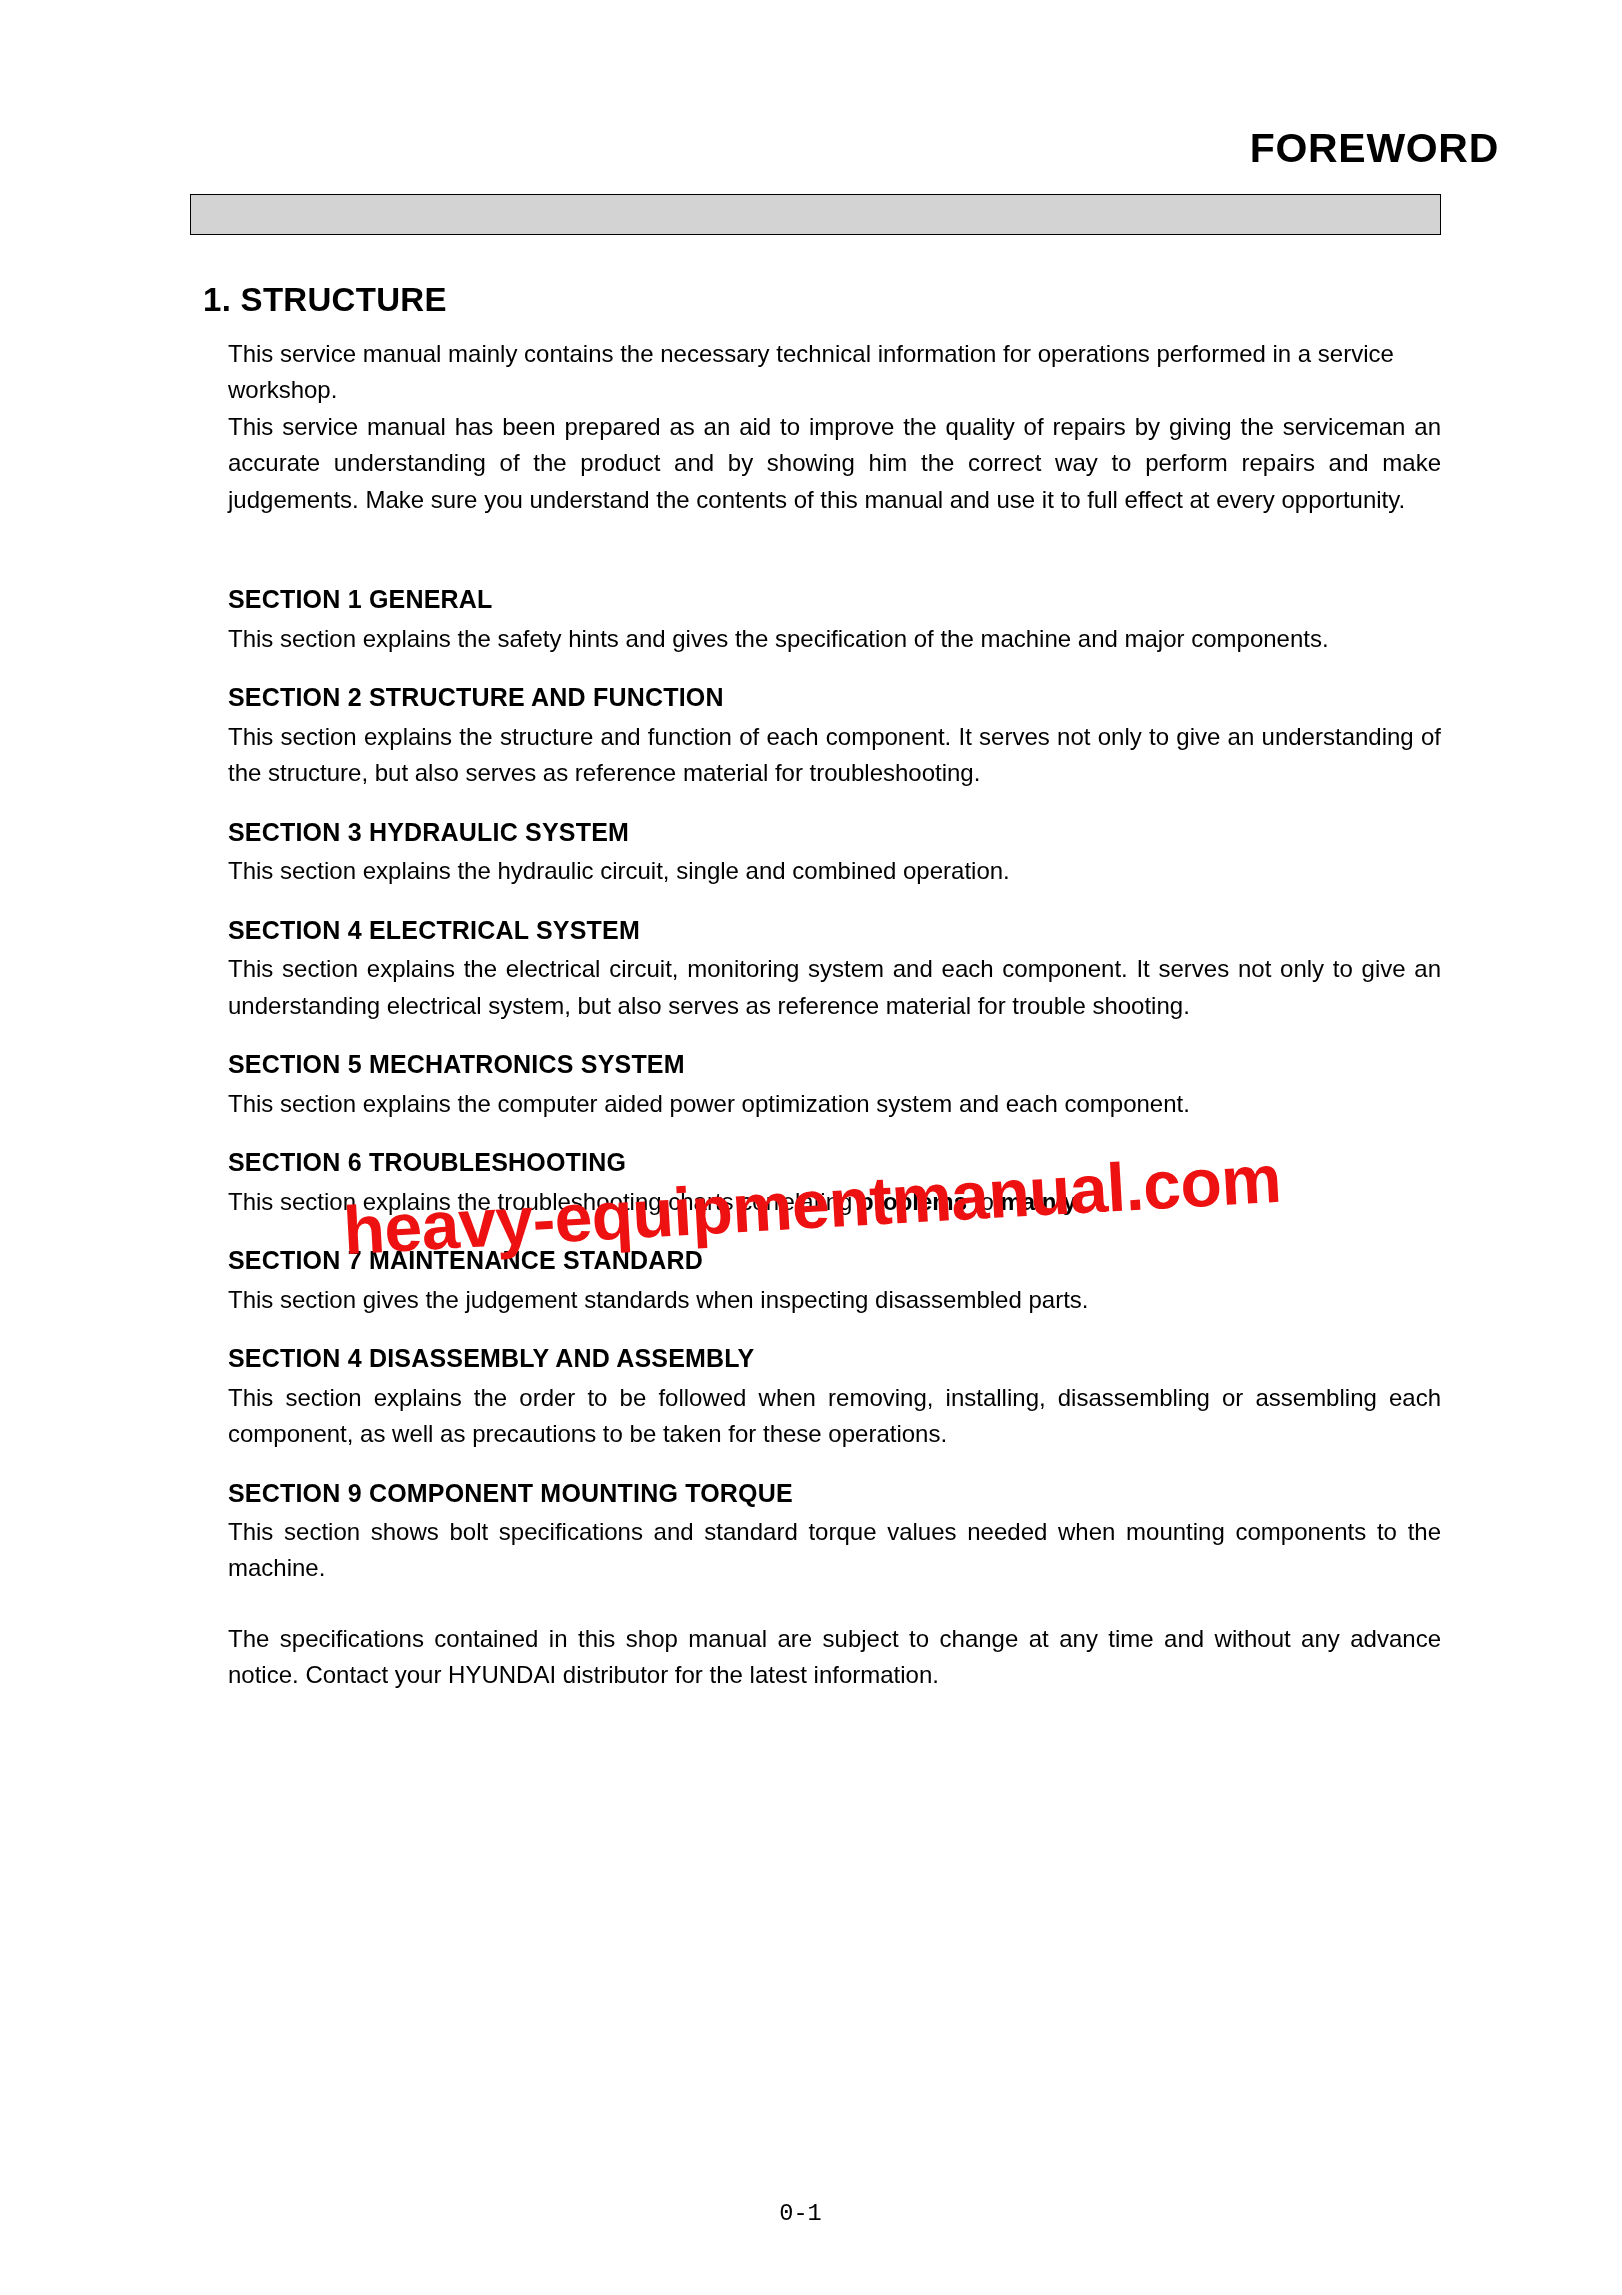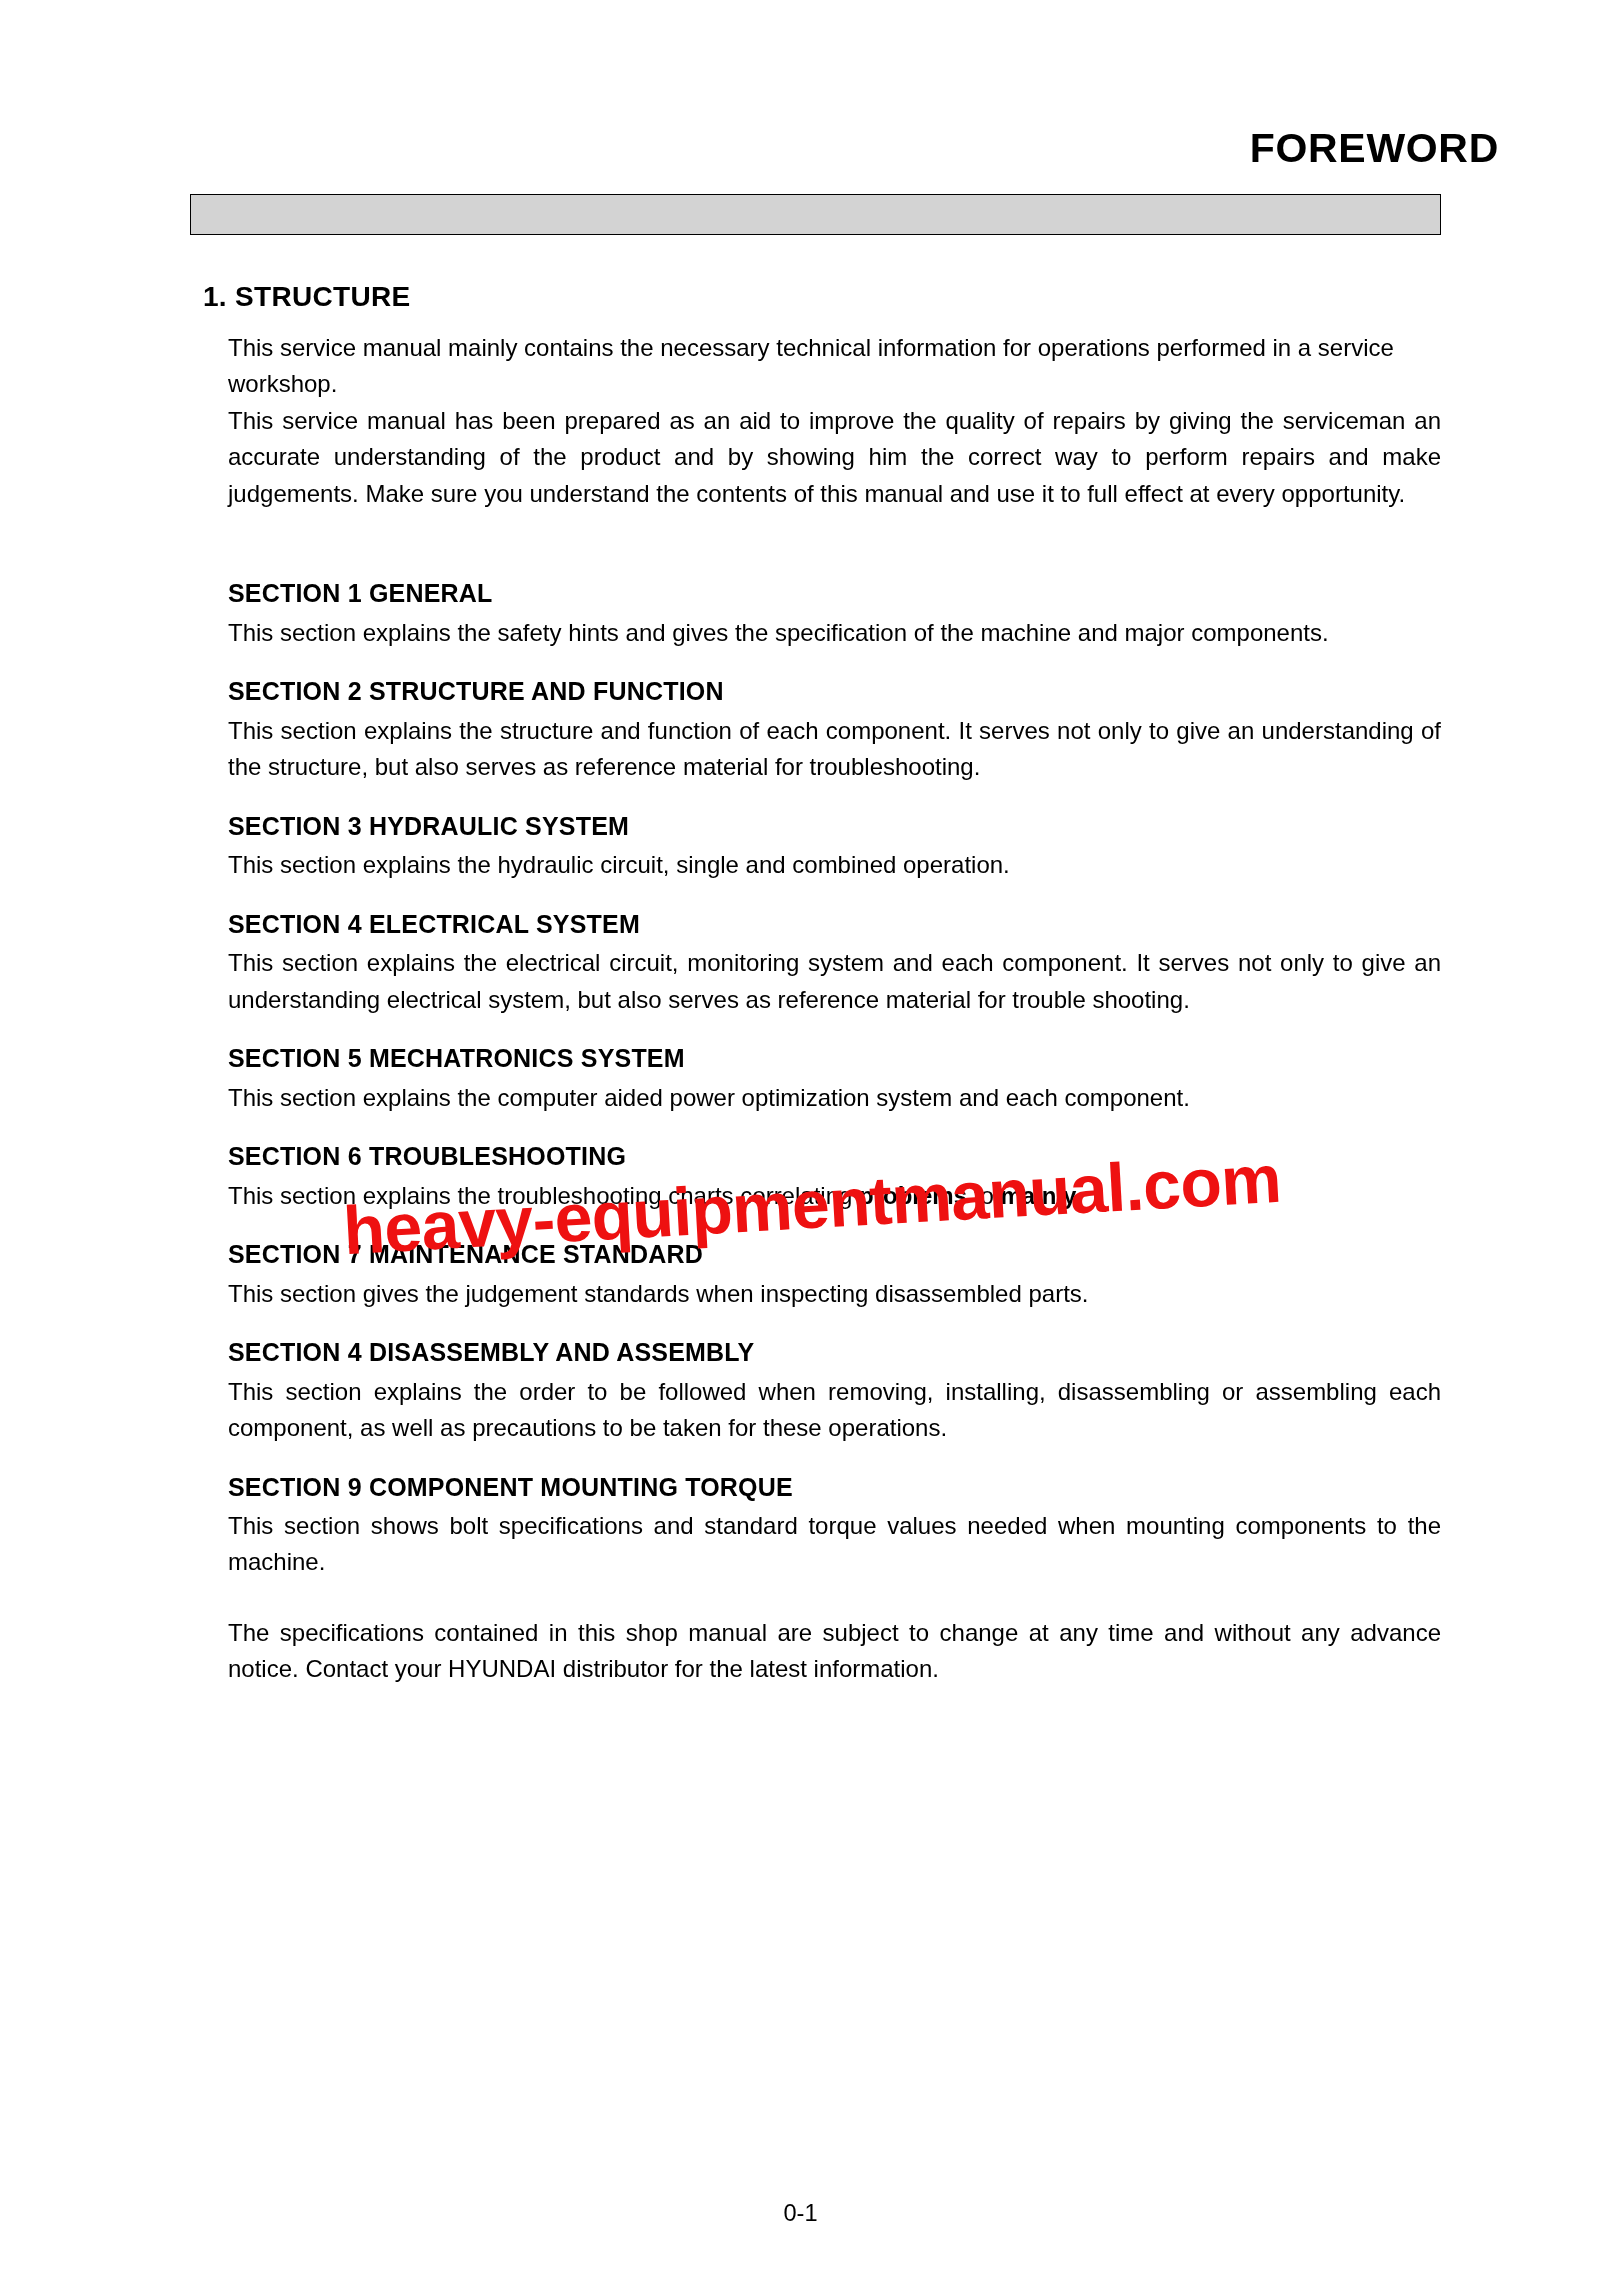"1. STRUCTURE" .sec-num { font-size: 28px -> 33px }
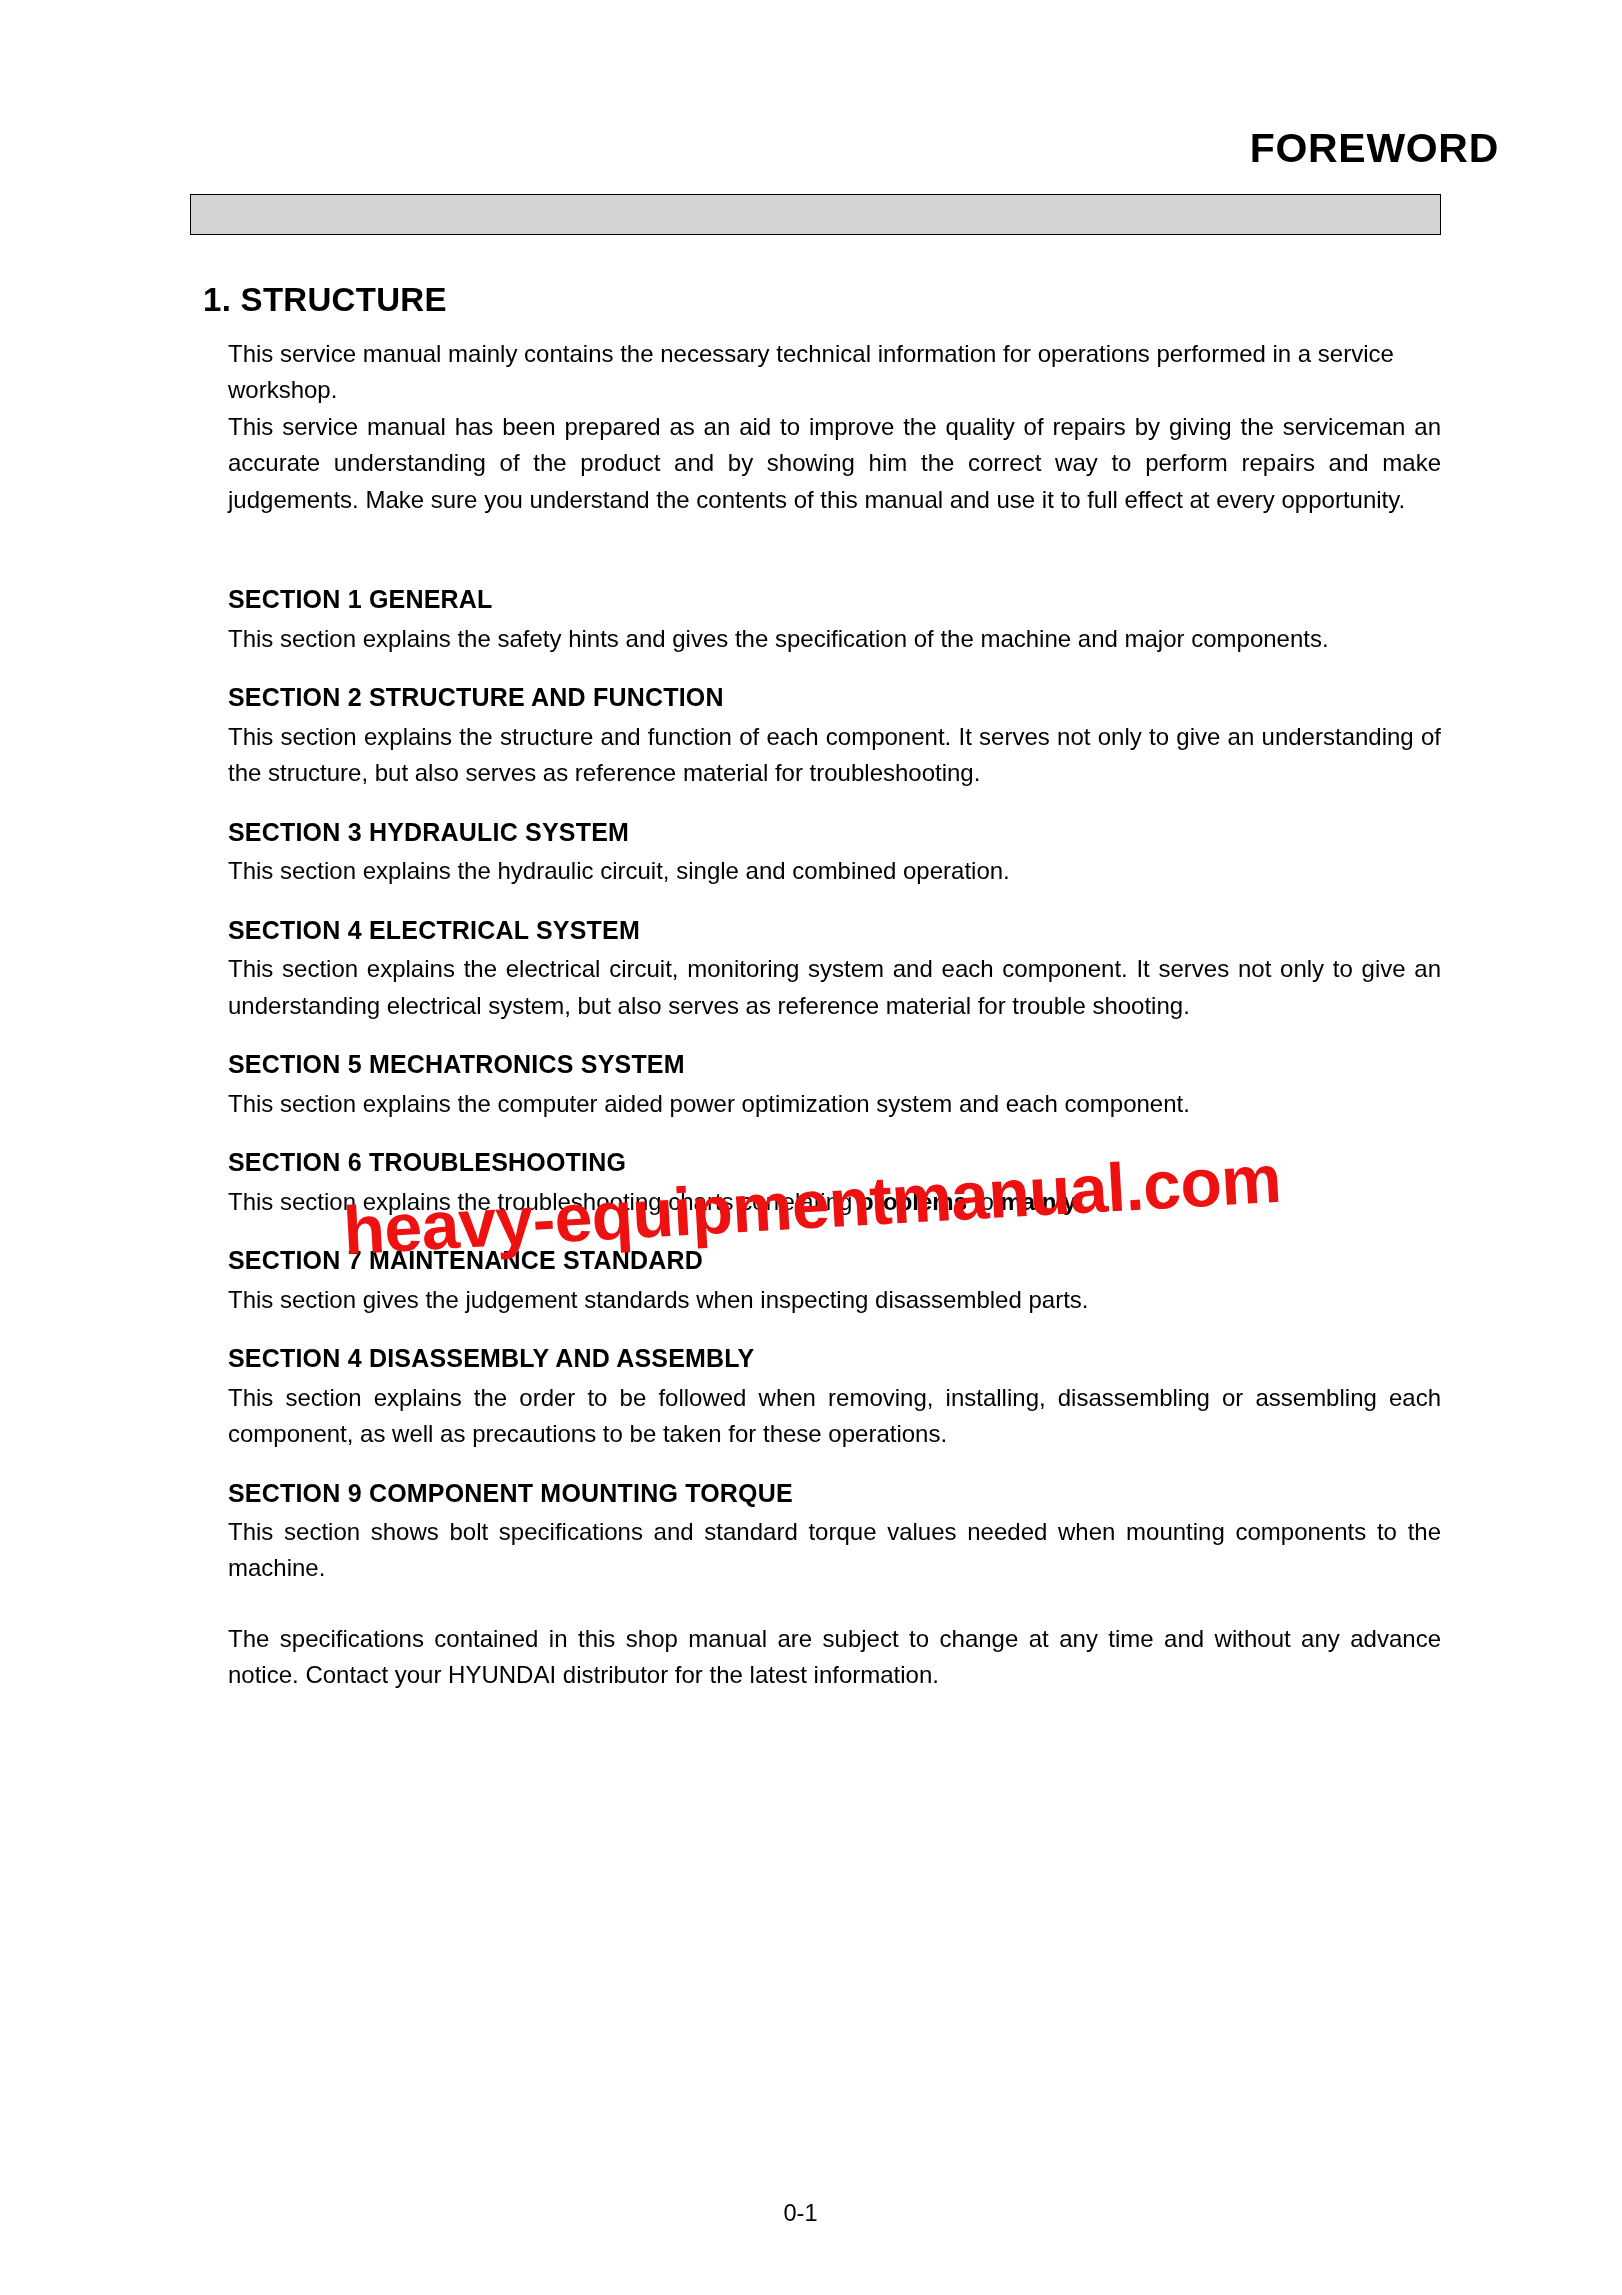"0-1" .footer { font-family: none -> Liberation Mono, monospace }
